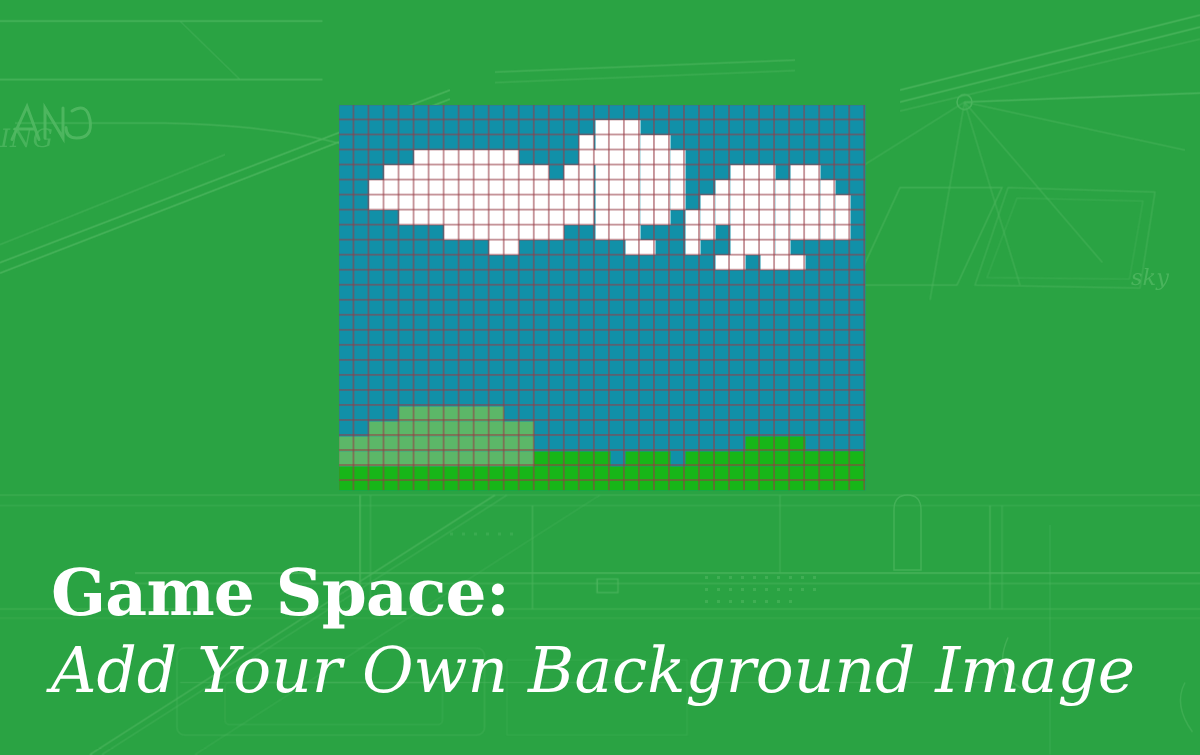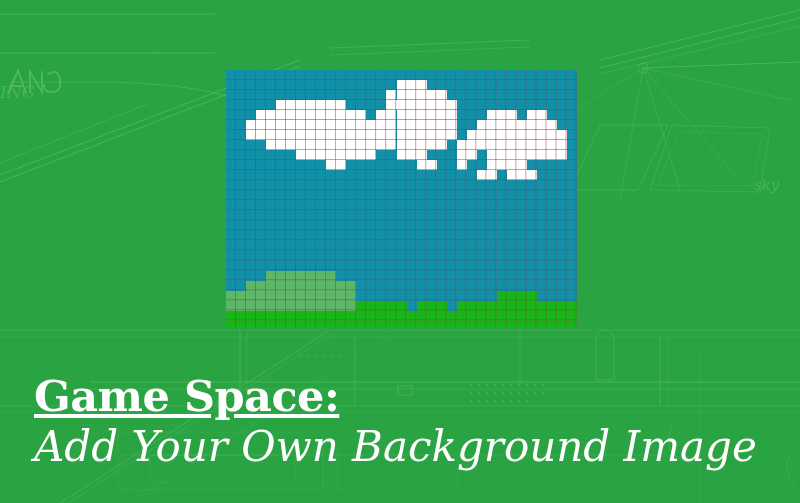"Game Space:" #page-title { text-decoration: underline -> none }
